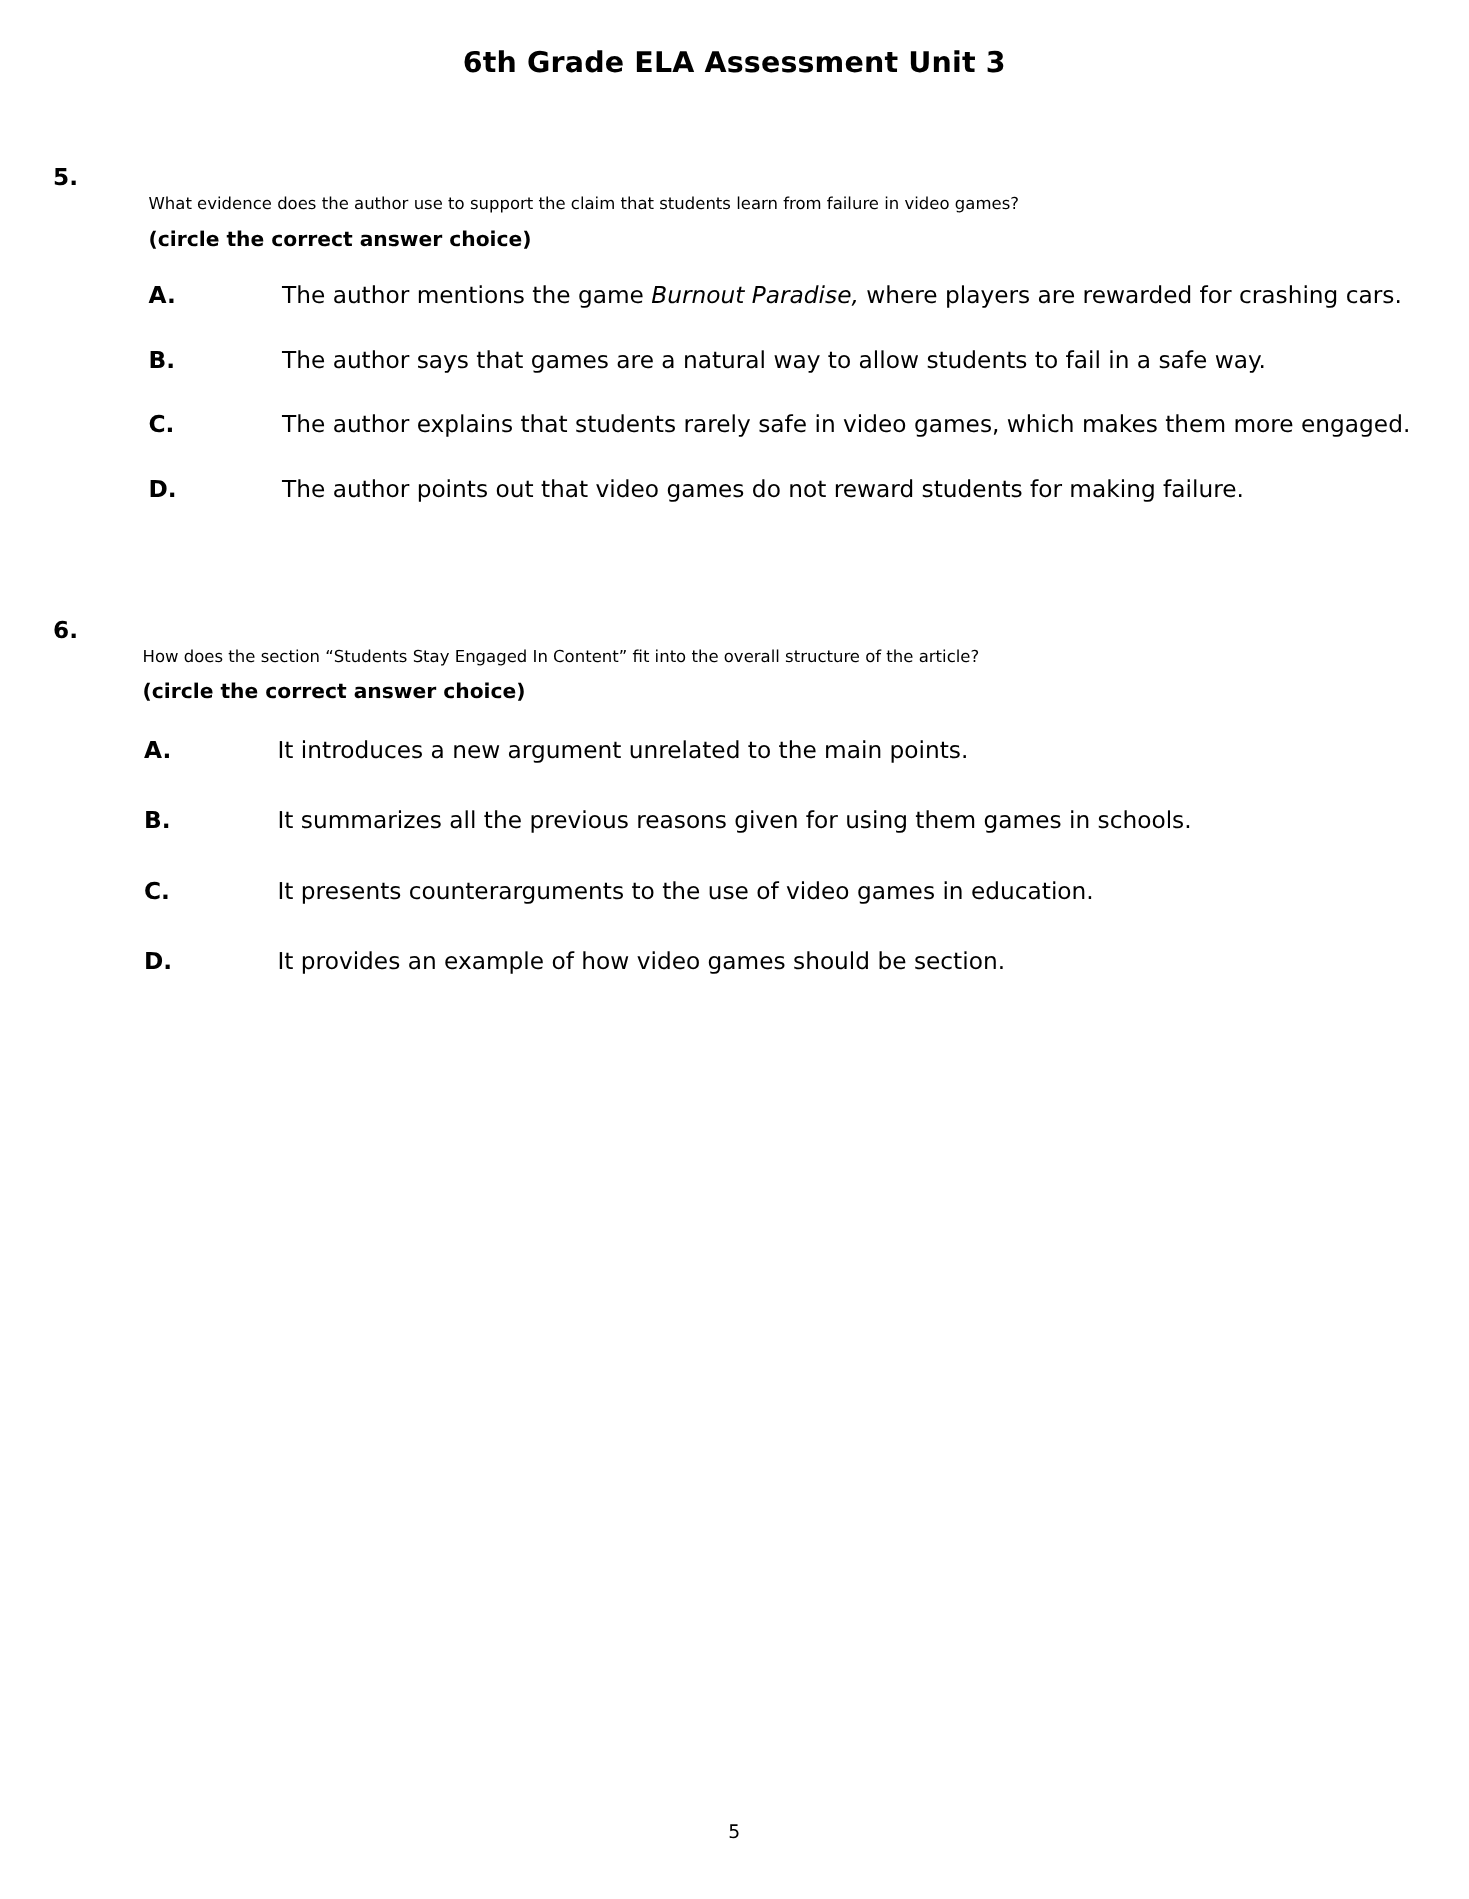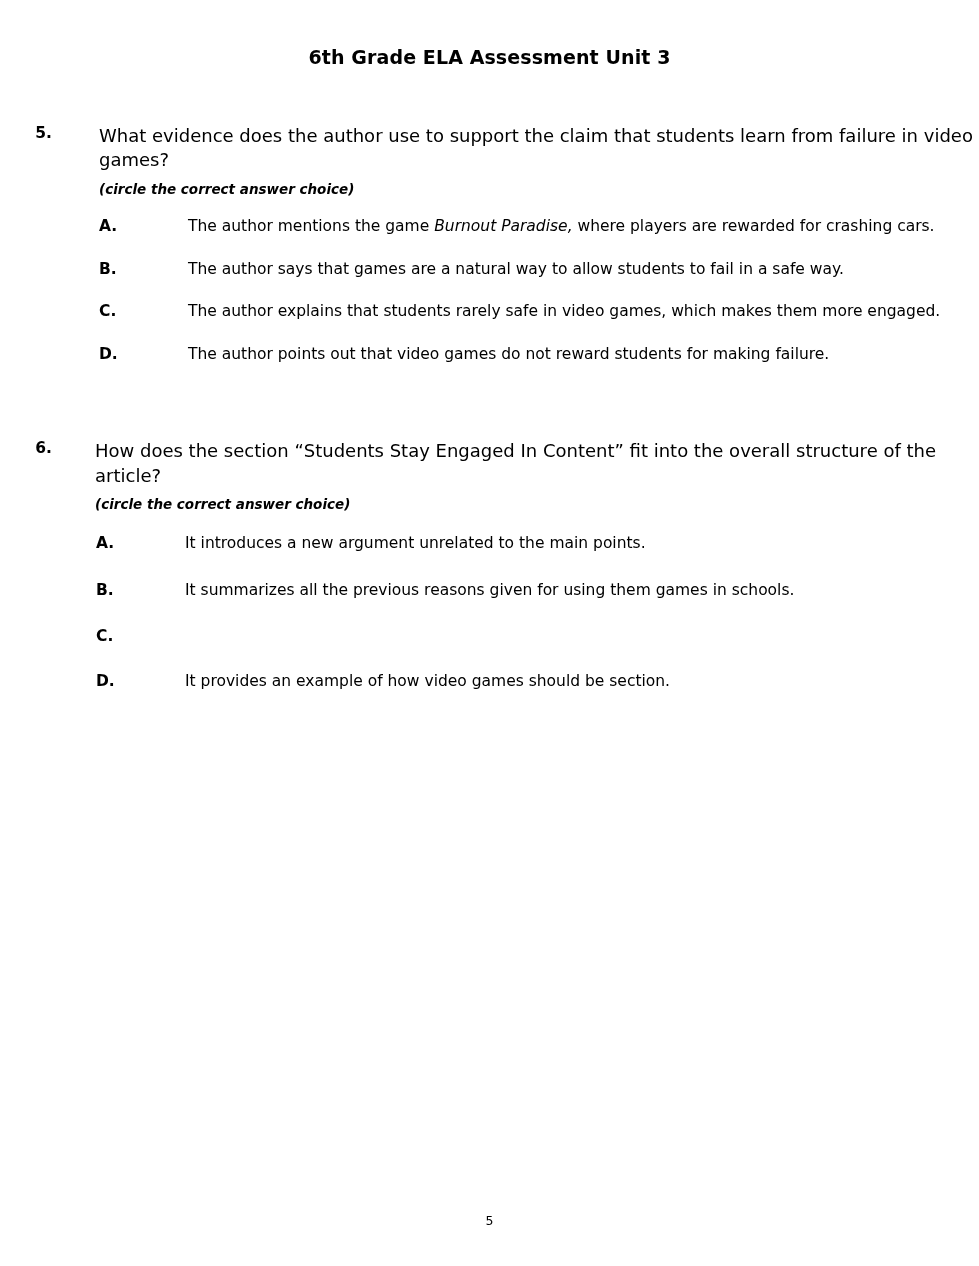"6th Grade ELA Assessment Unit" .doc-title { padding-top: 46px -> 31px }
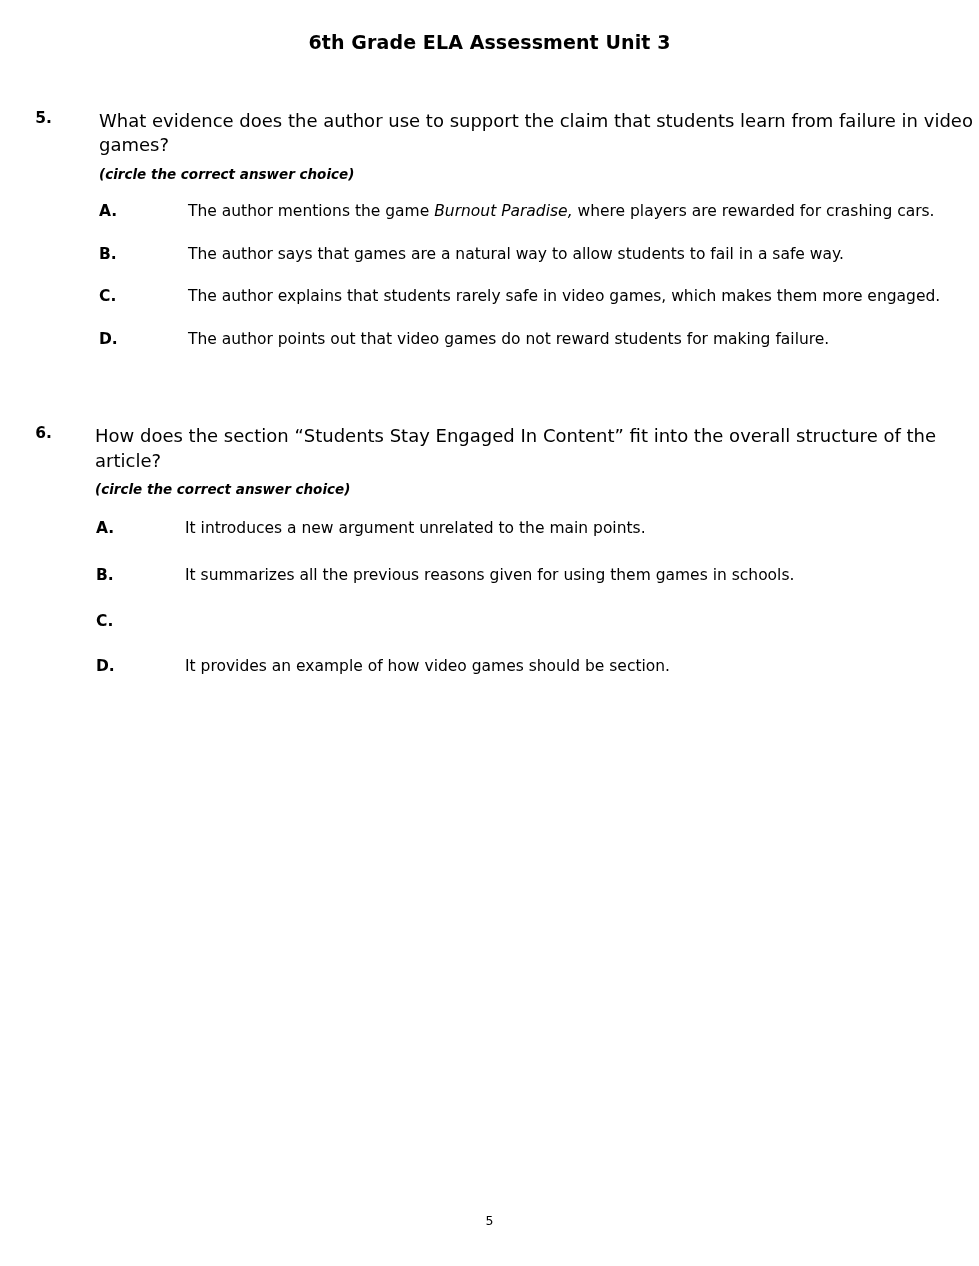"What evidence does the author" .q-text { font-size: 18px -> 11px; margin-top: none -> 20px }
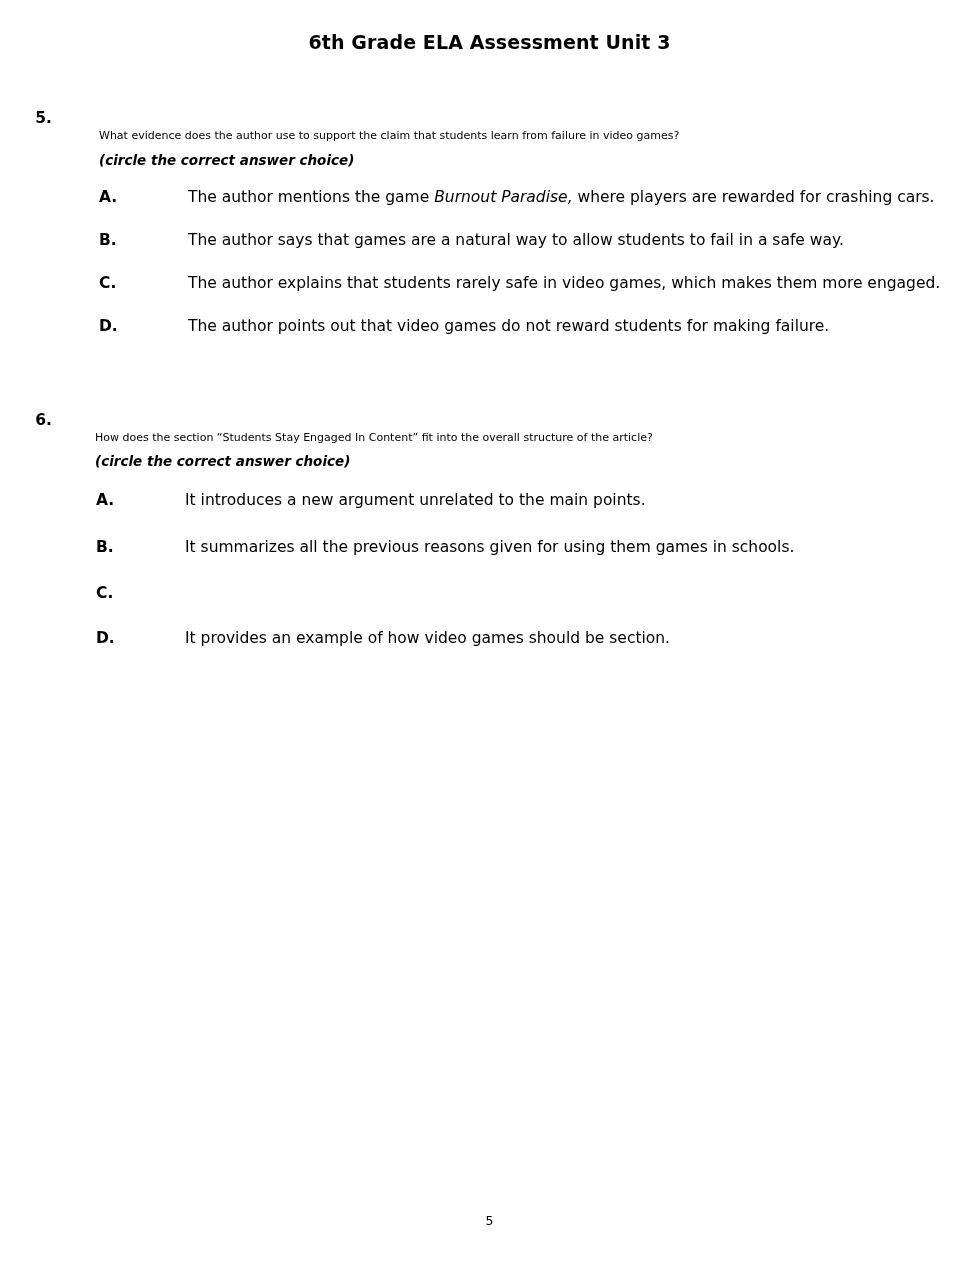"(circle the correct answer choice)" .q-instruction { font-style: italic -> none }
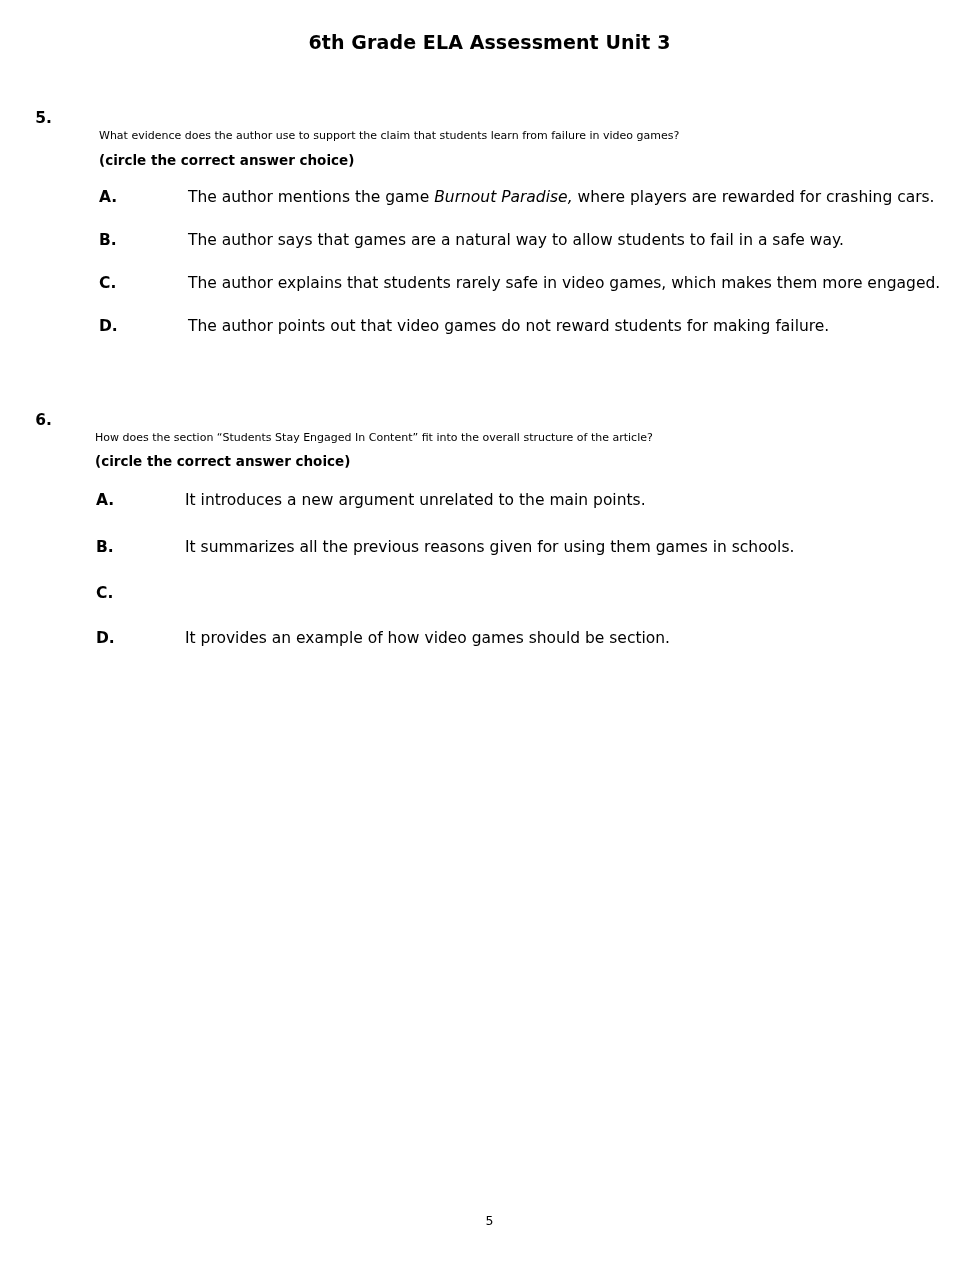"It presents counterarguments to the" div.choice-text { html: none -> <div><span>It presents counterarguments to the use of video games in education.</span><i></i><span></span></div> }
